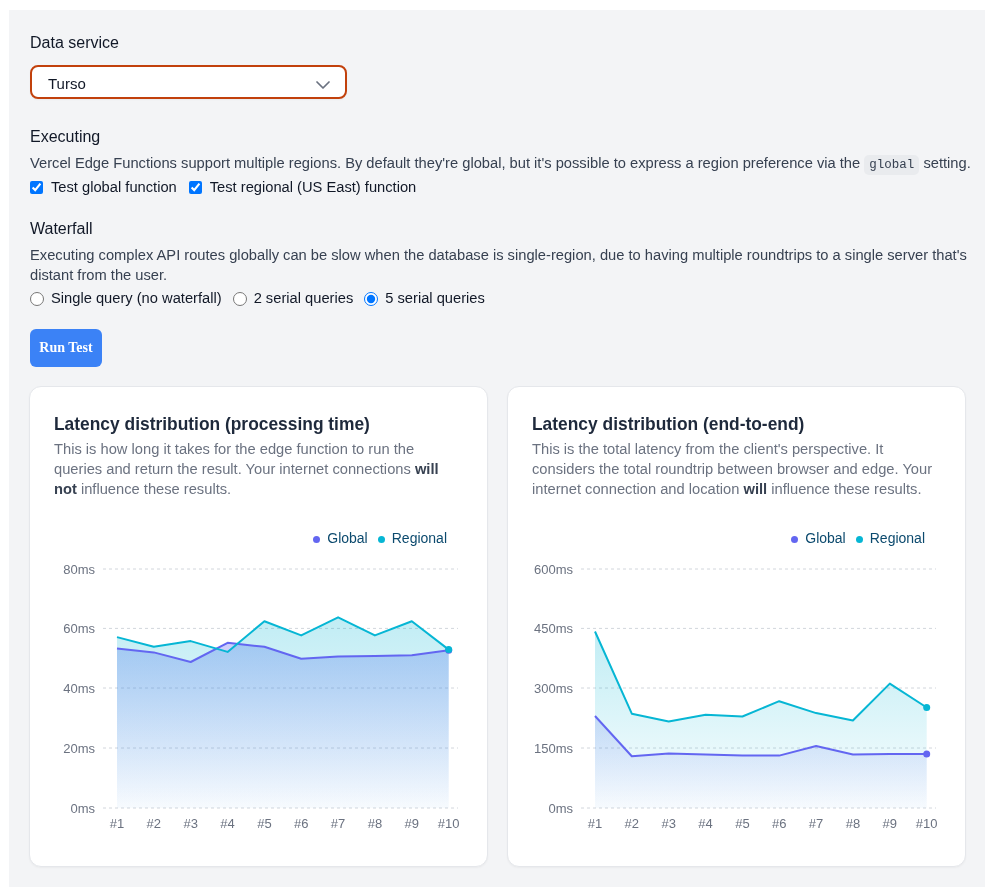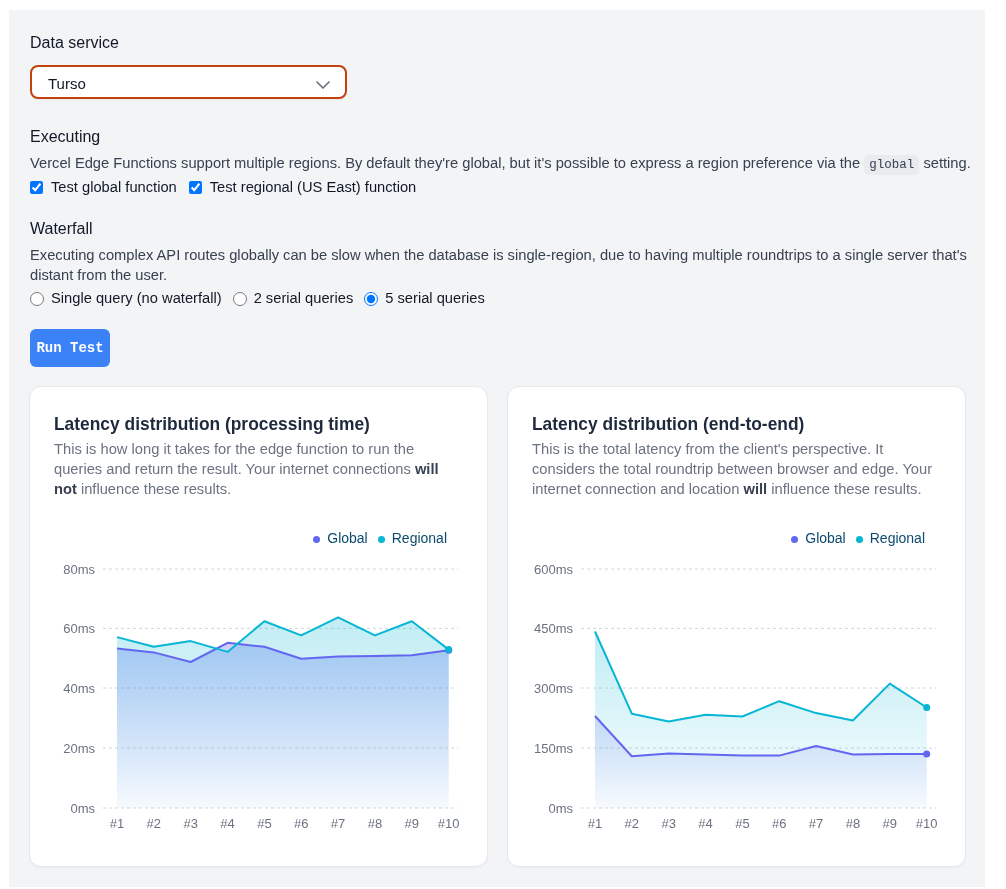"Run Test" .btn { font-family: Liberation Mono, monospace -> Liberation Serif, serif; width: 80px -> 72px }
